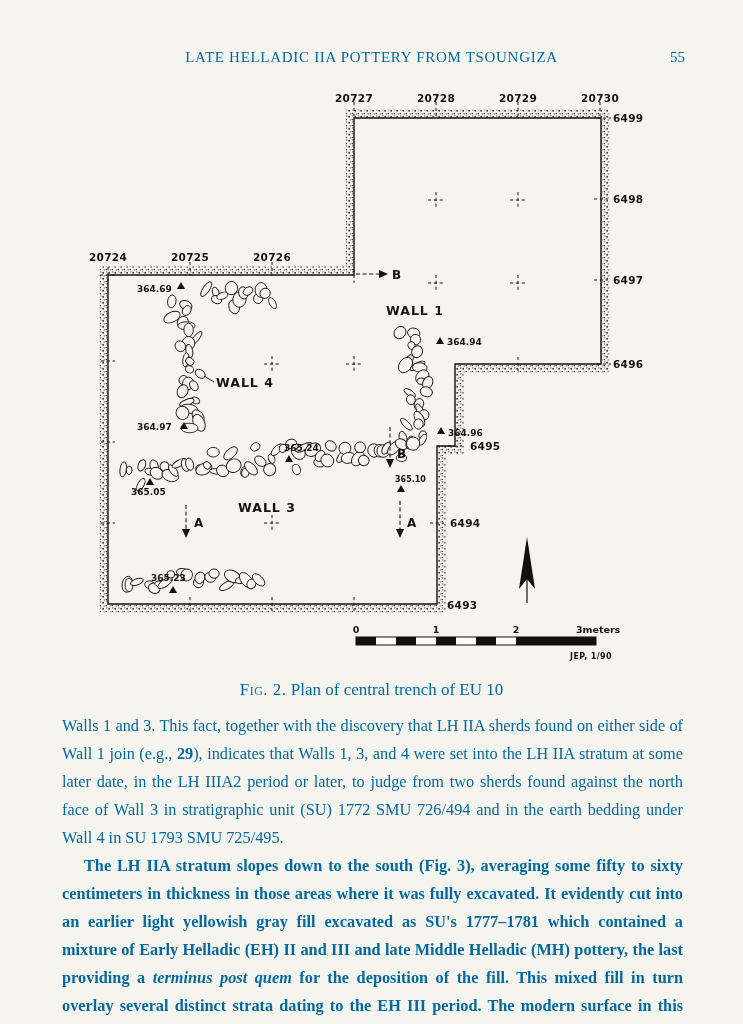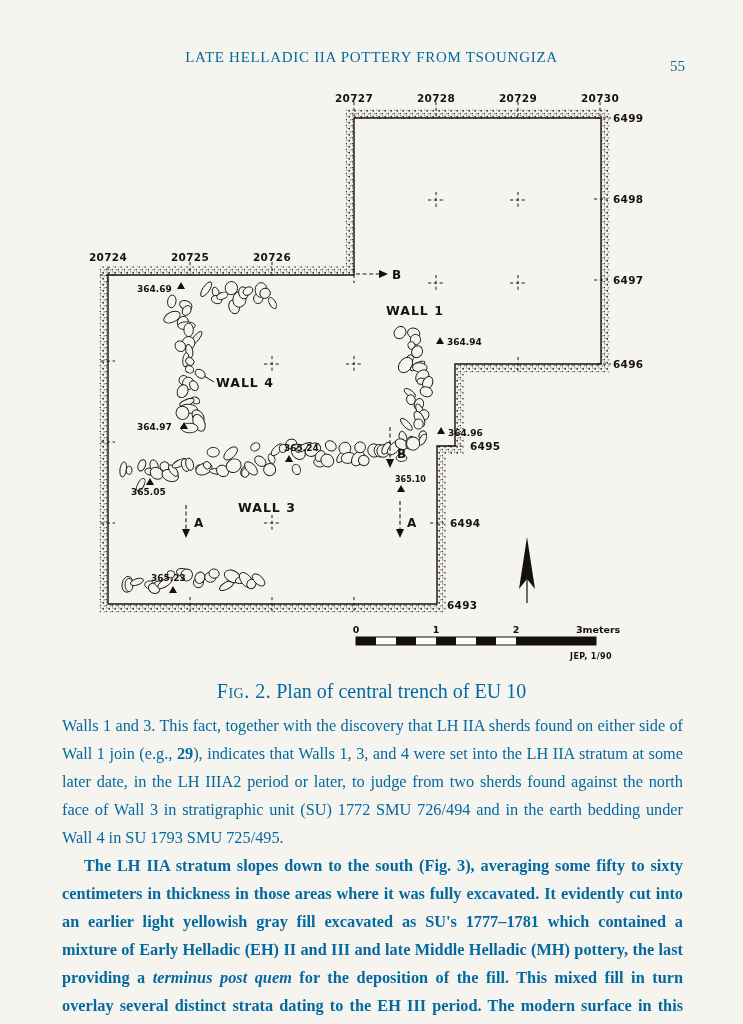"55" .page-num { margin-top: 9px -> none }
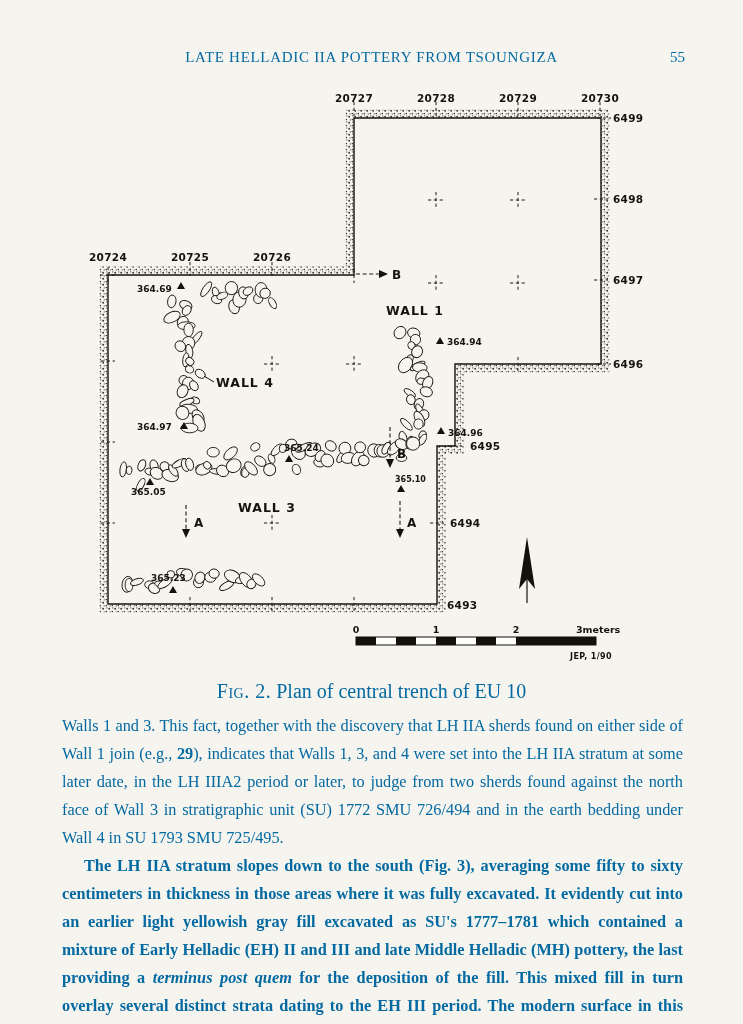"Fig. 2. Plan of central" .caption { font-size: 20px -> 17px }
